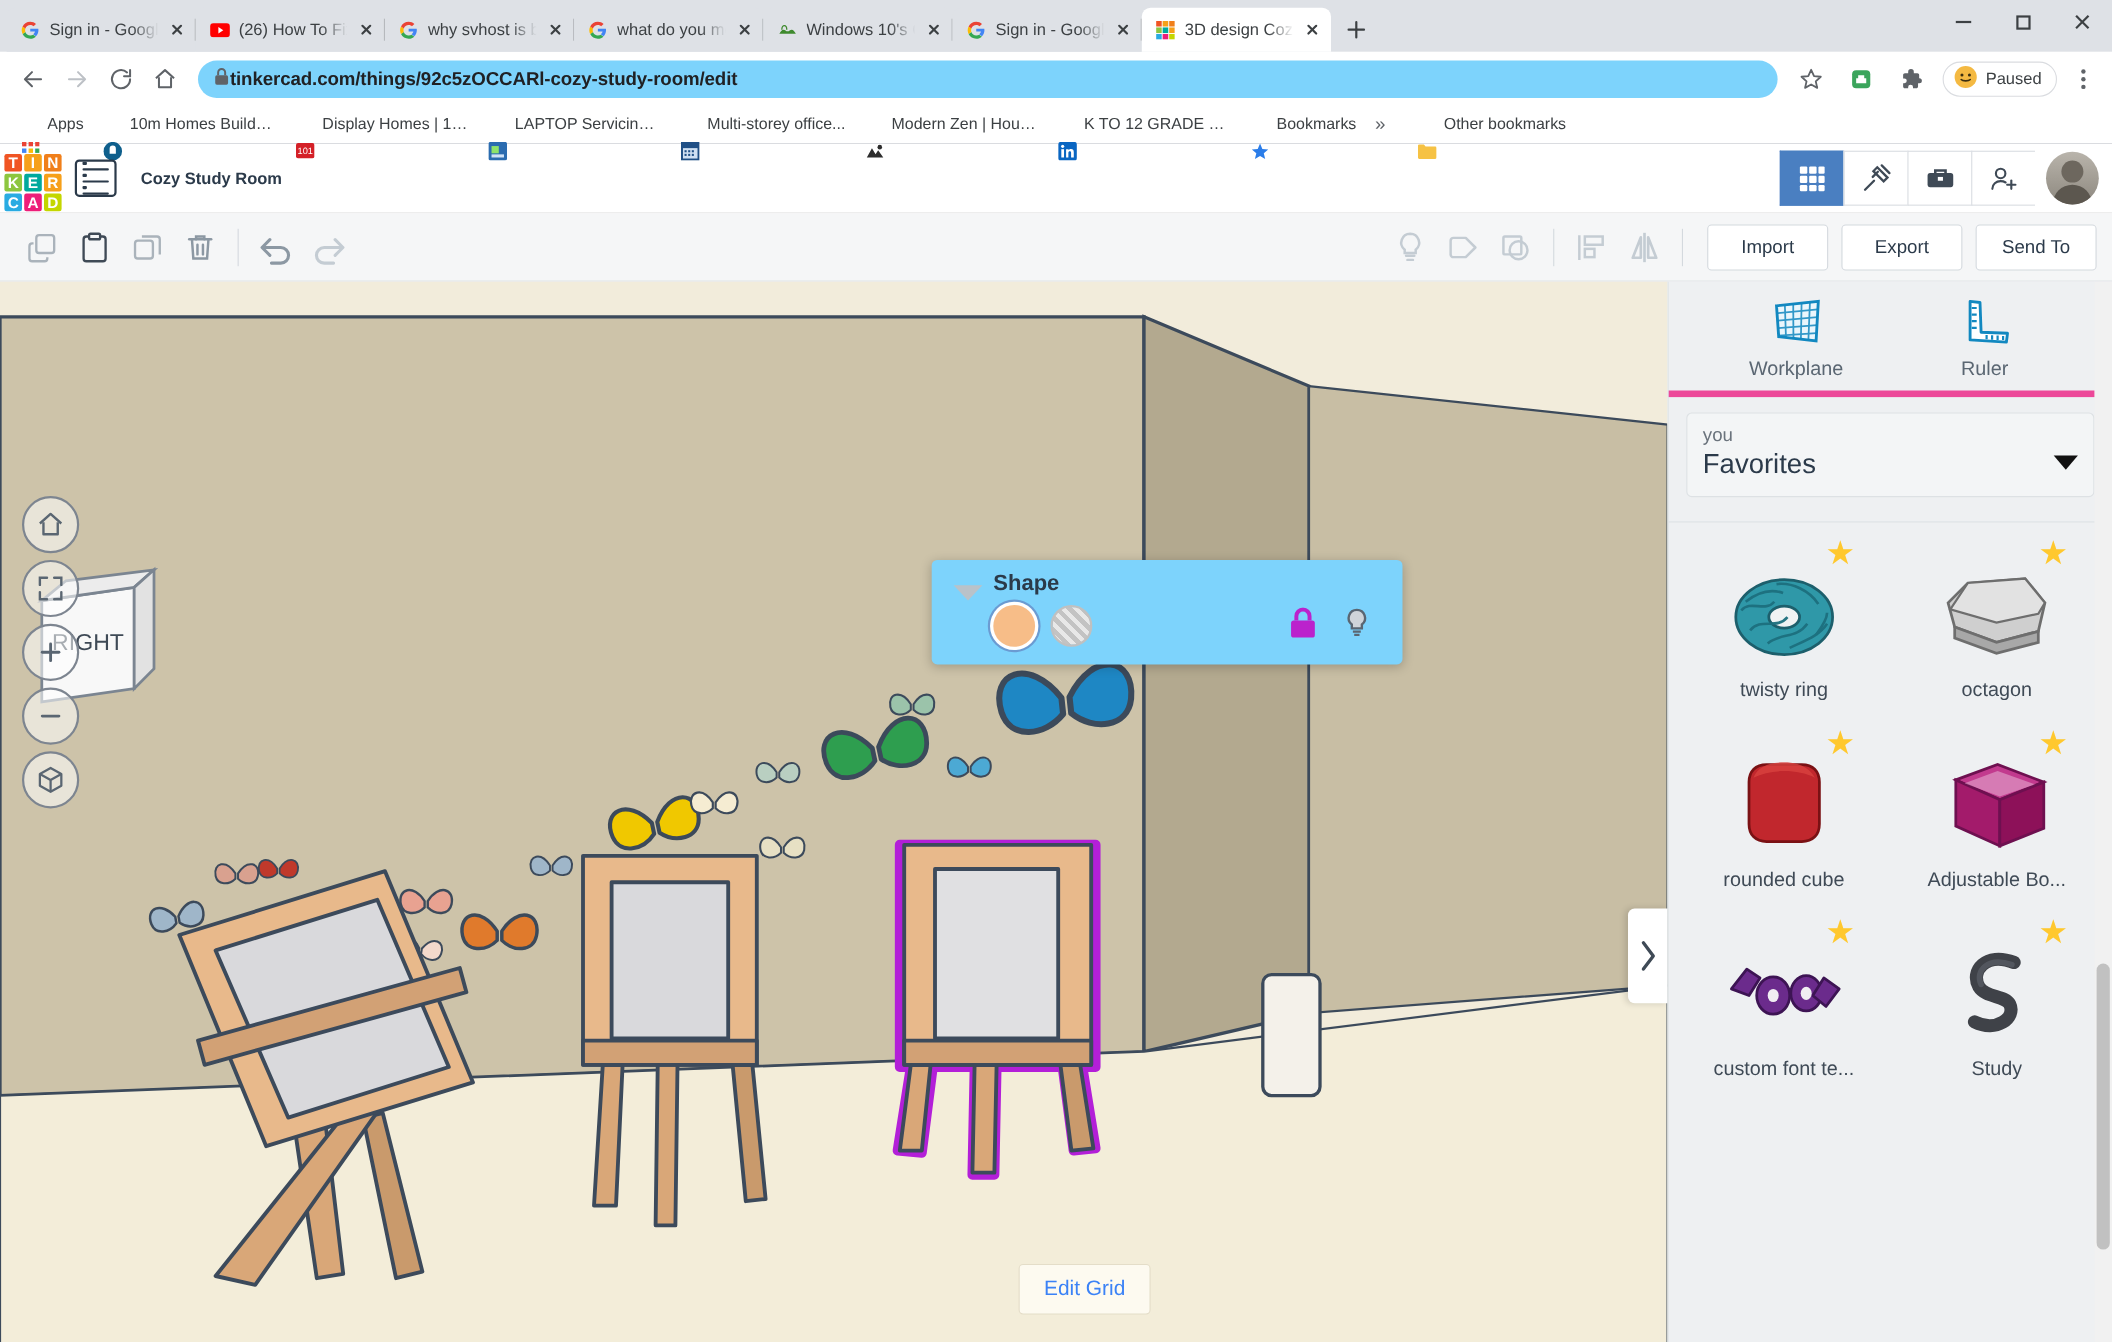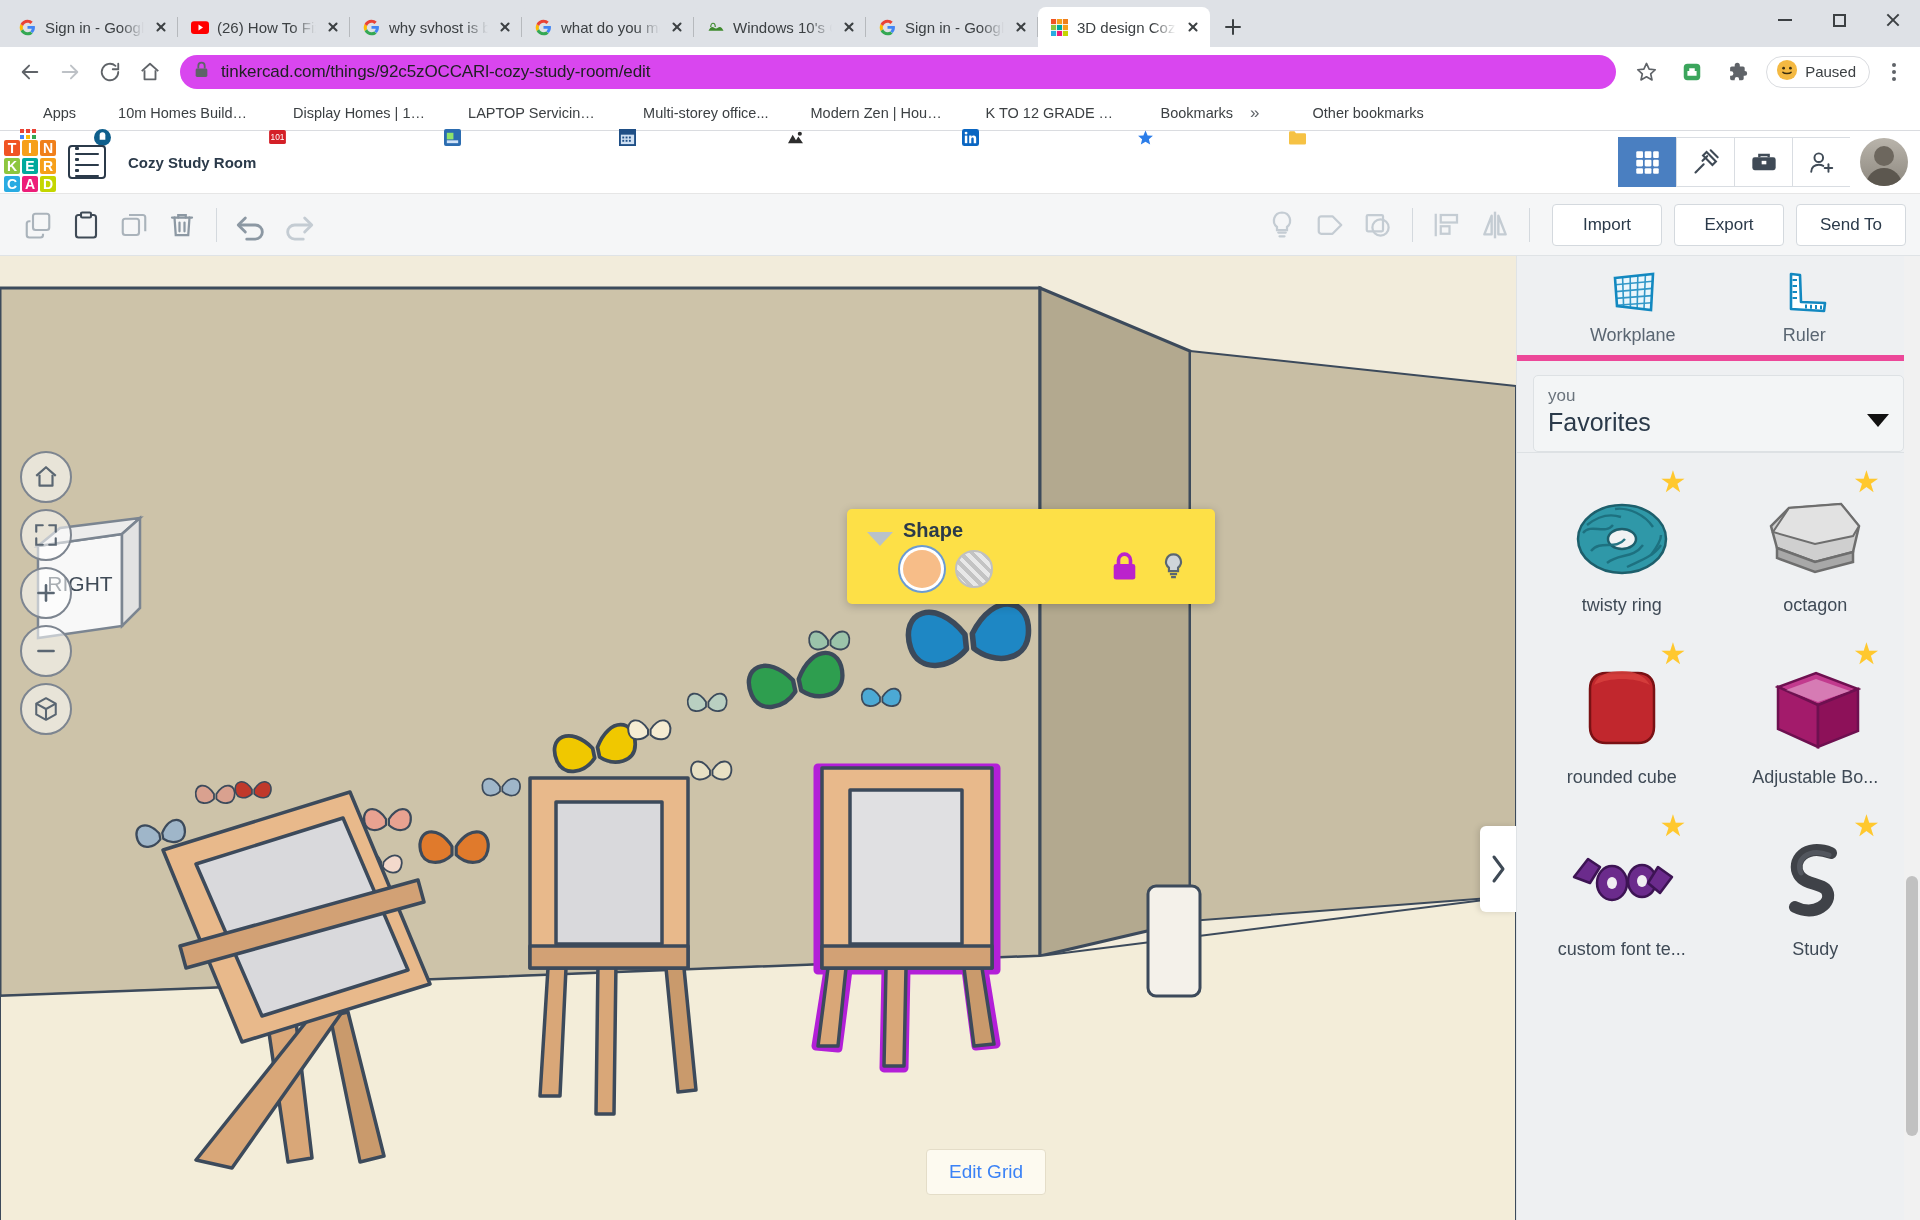"tinkercad.com/things/92c5zOCCARl-cozy-st" .omnibox { background: #d946ef -> #7dd3fc; font-weight: none -> bold; gap: 12px -> none }
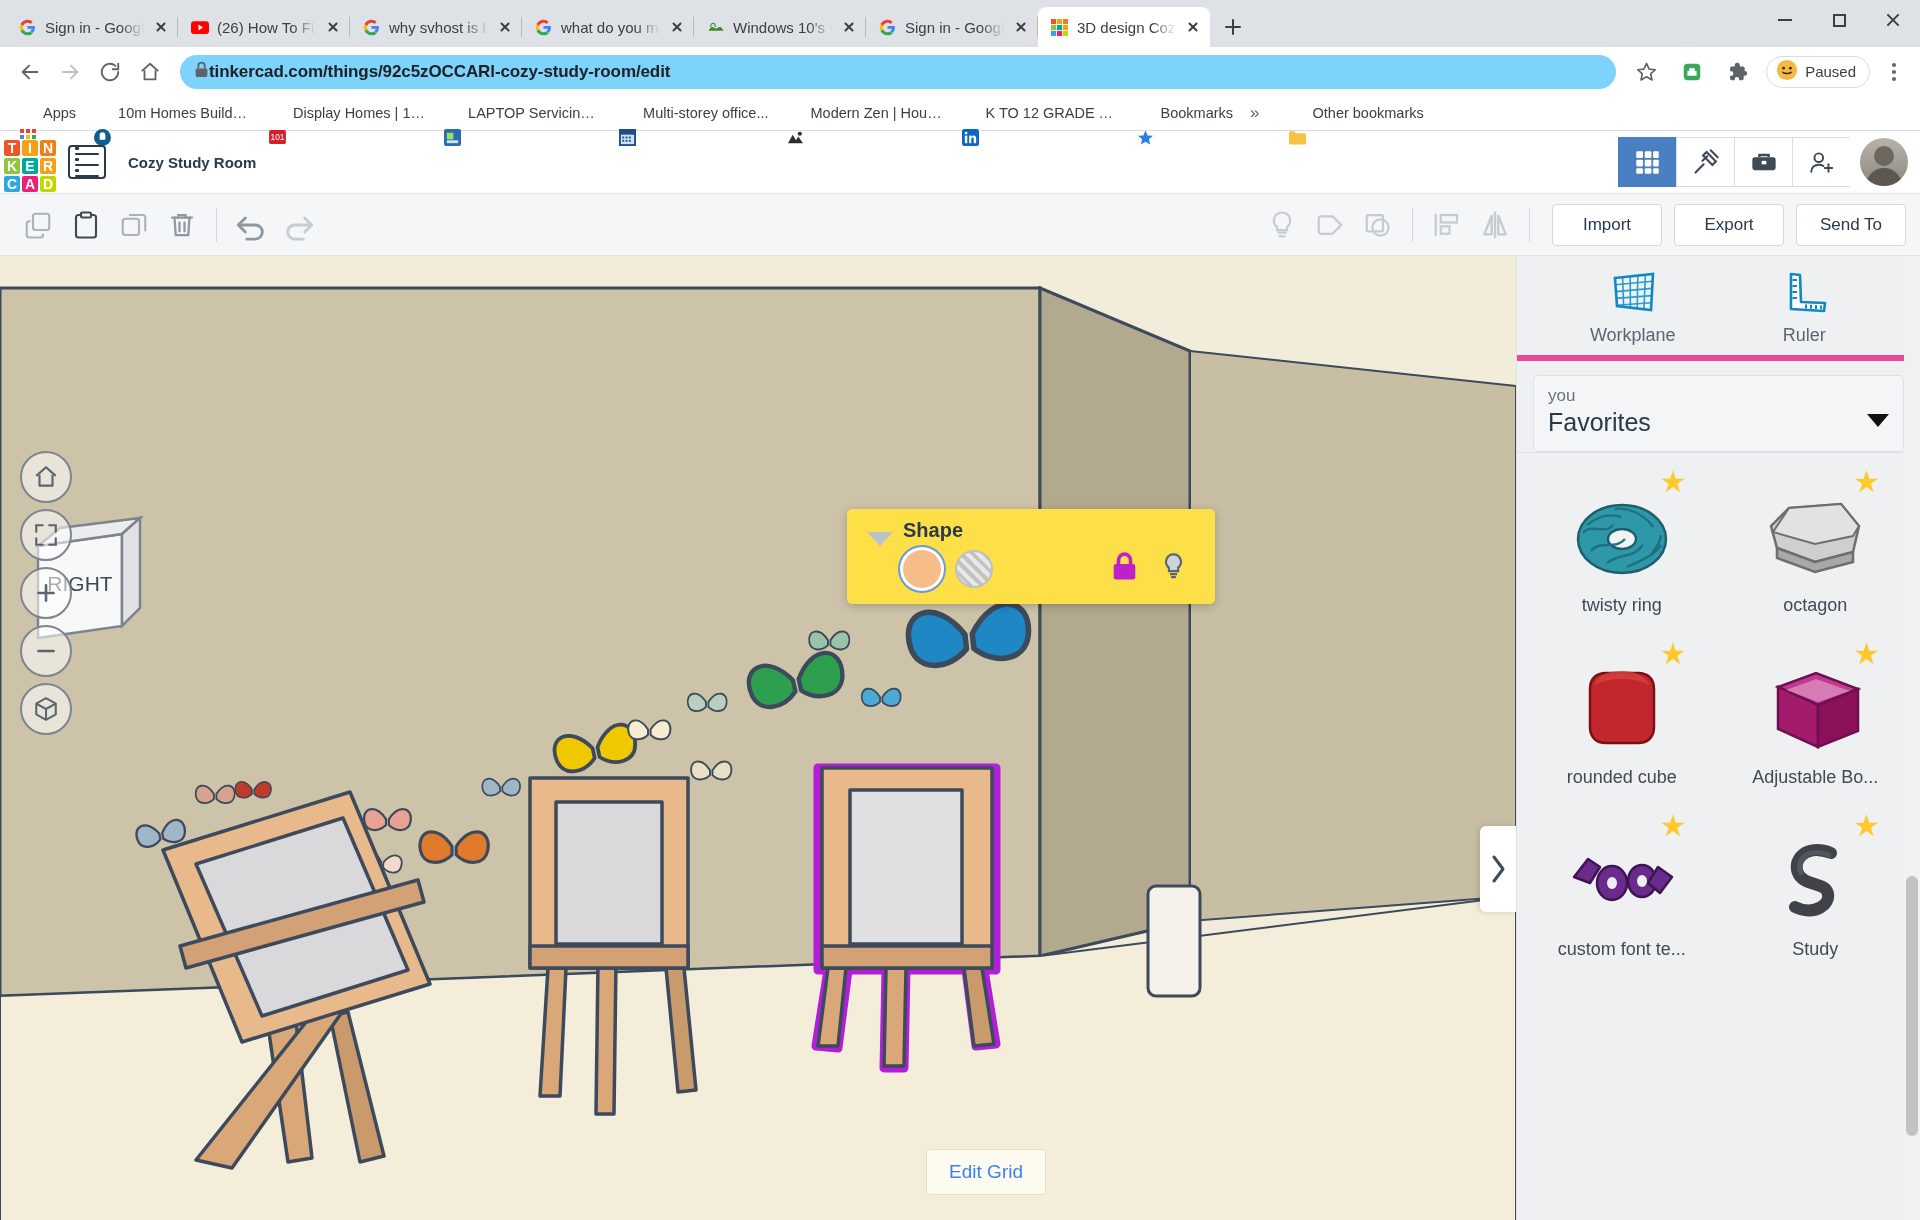"you" .sp-dropdown { margin: 14px 16px 0 -> 14px 16px 22px }
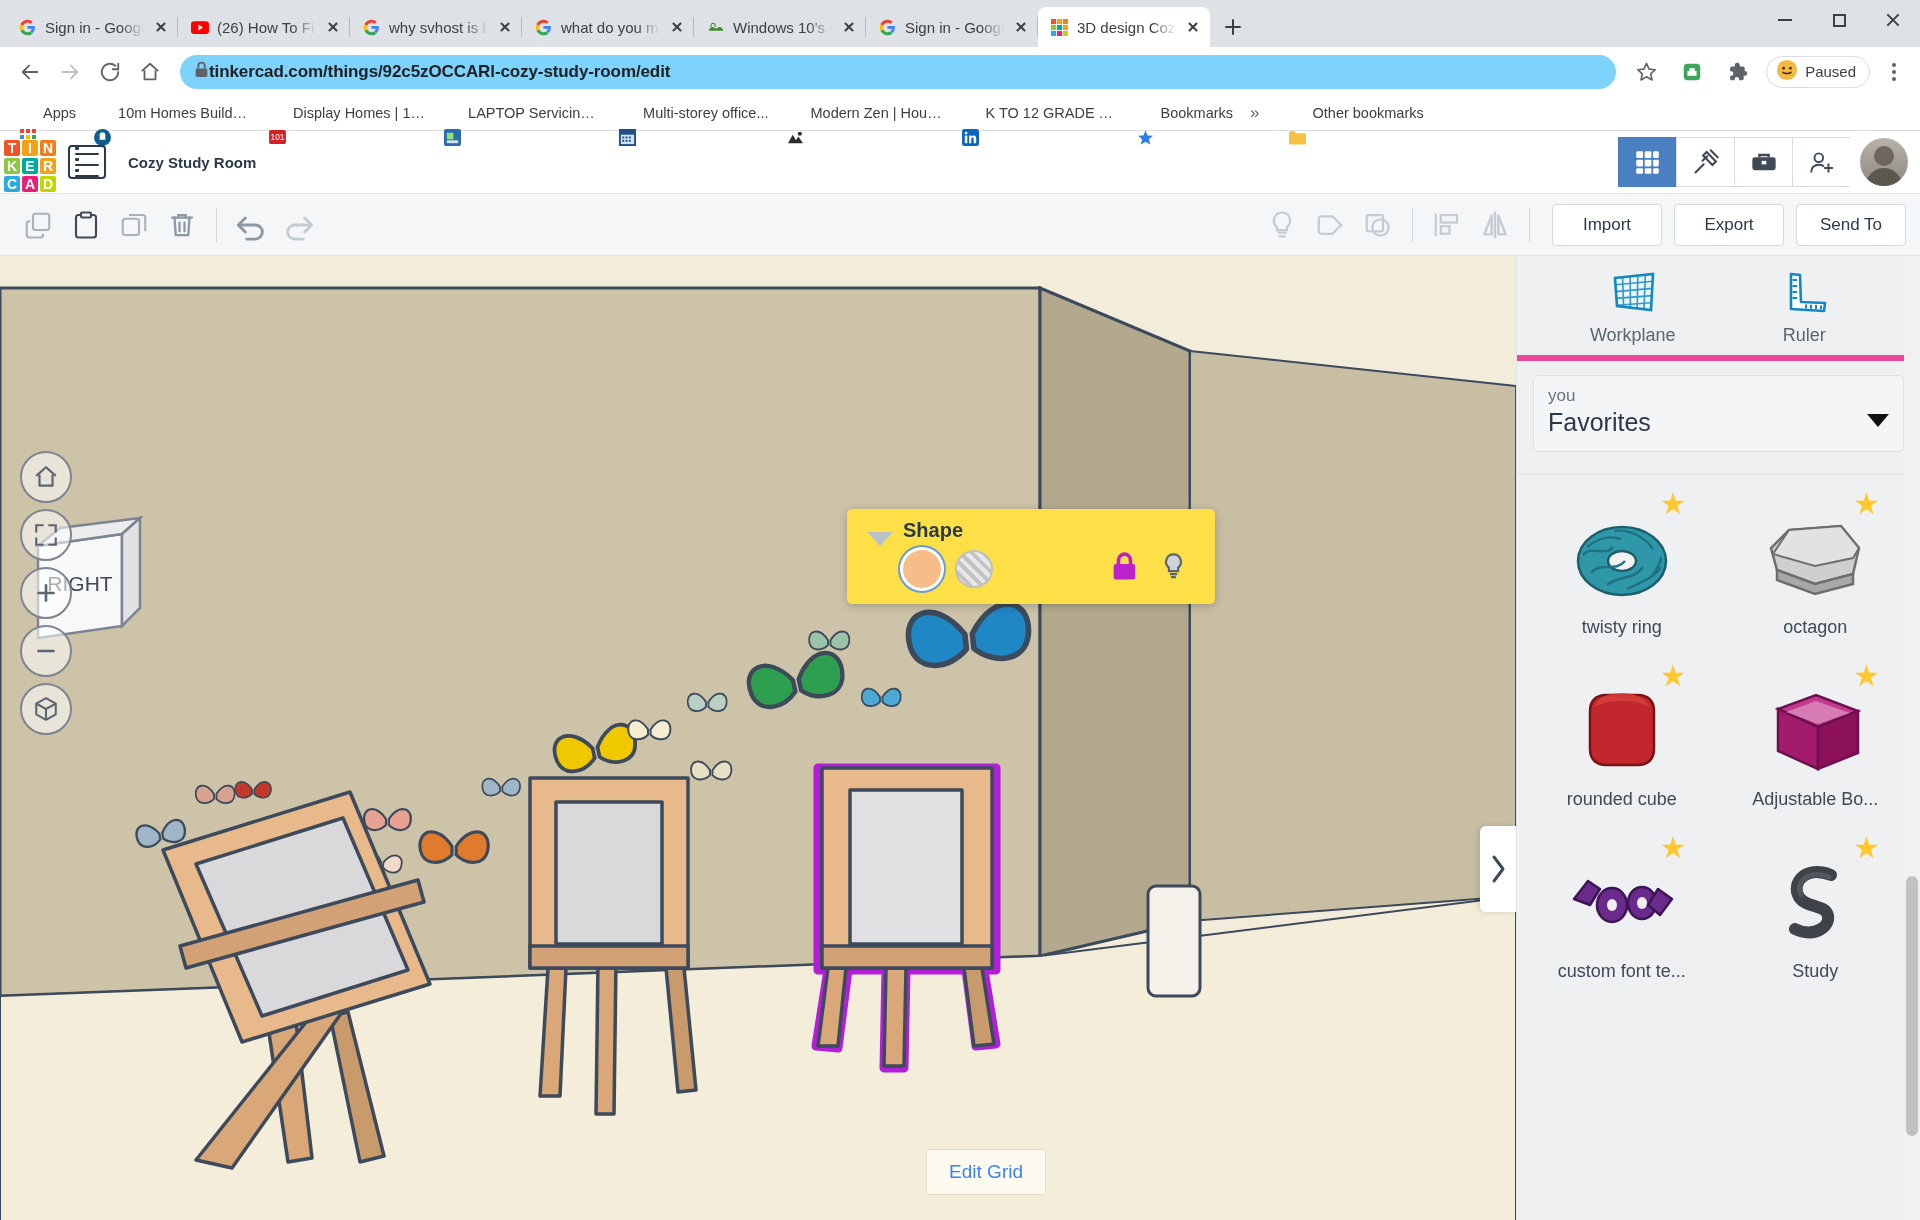"Shape" .shape-popover { background: #fde047 -> #7dd3fc; width: 368px -> 428px }
